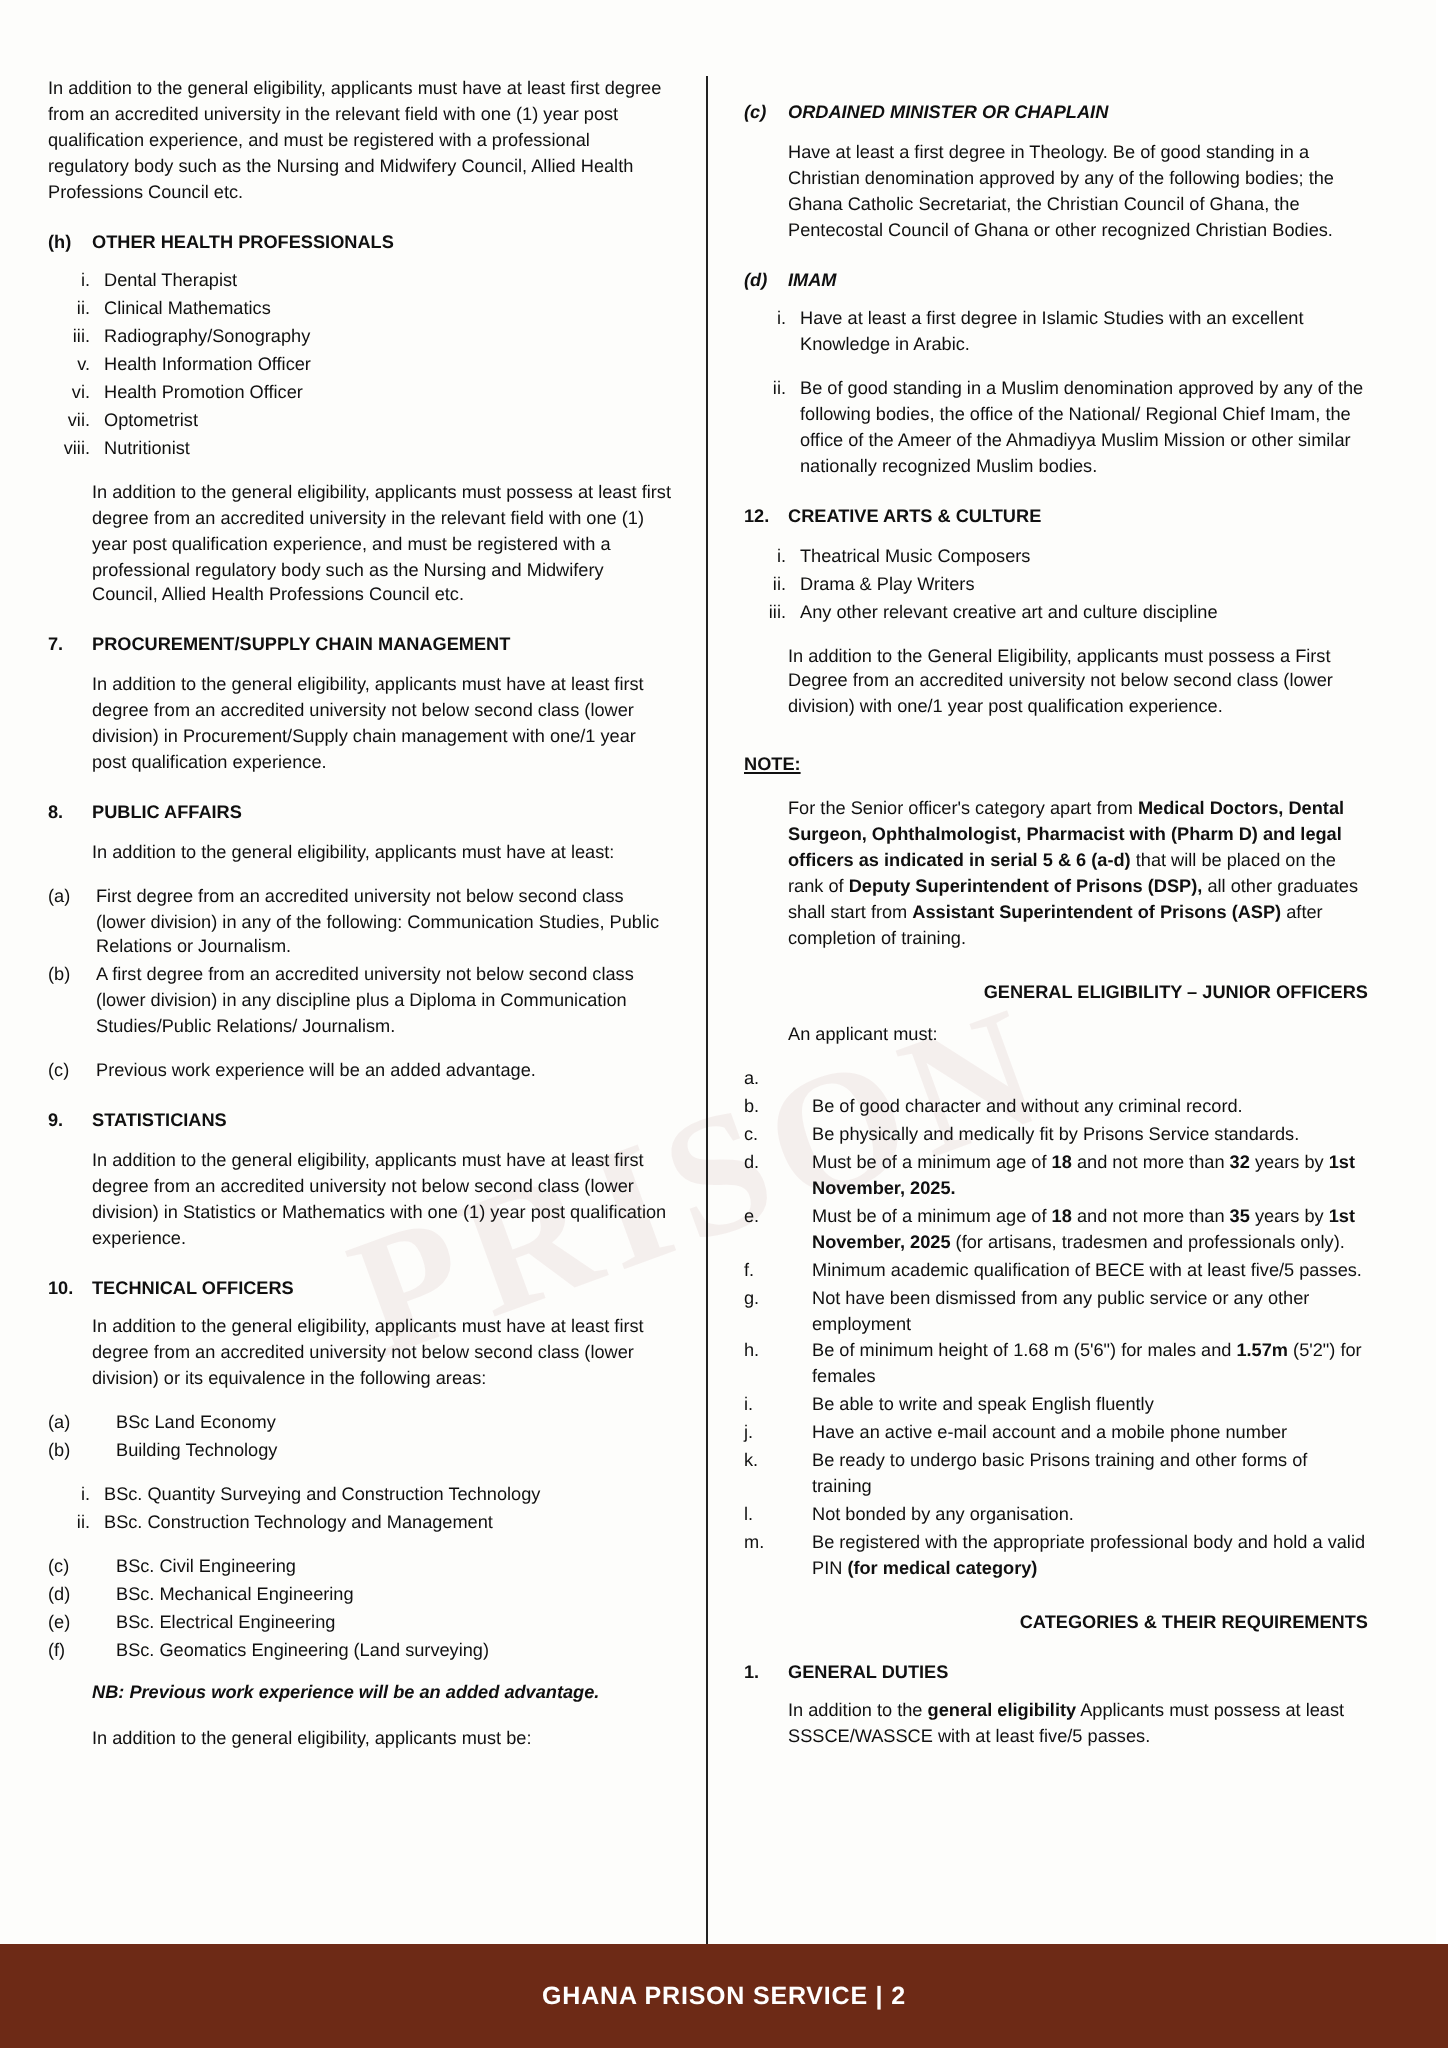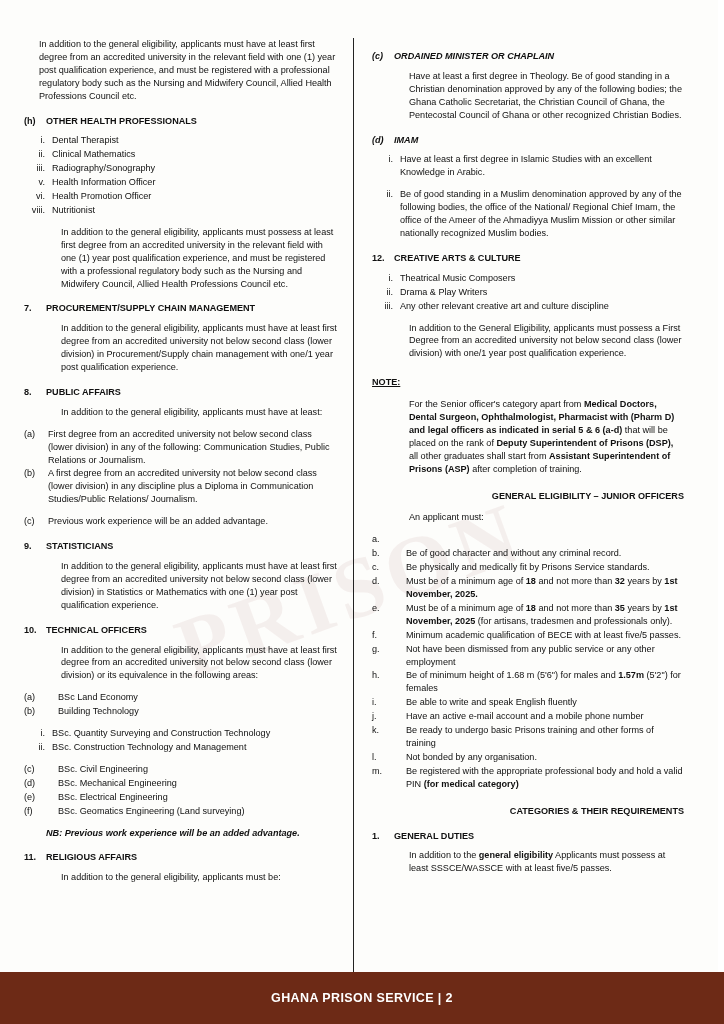"In addition to the general" .para { margin: 0 0 9px 15px -> 0 0 9px 0 }
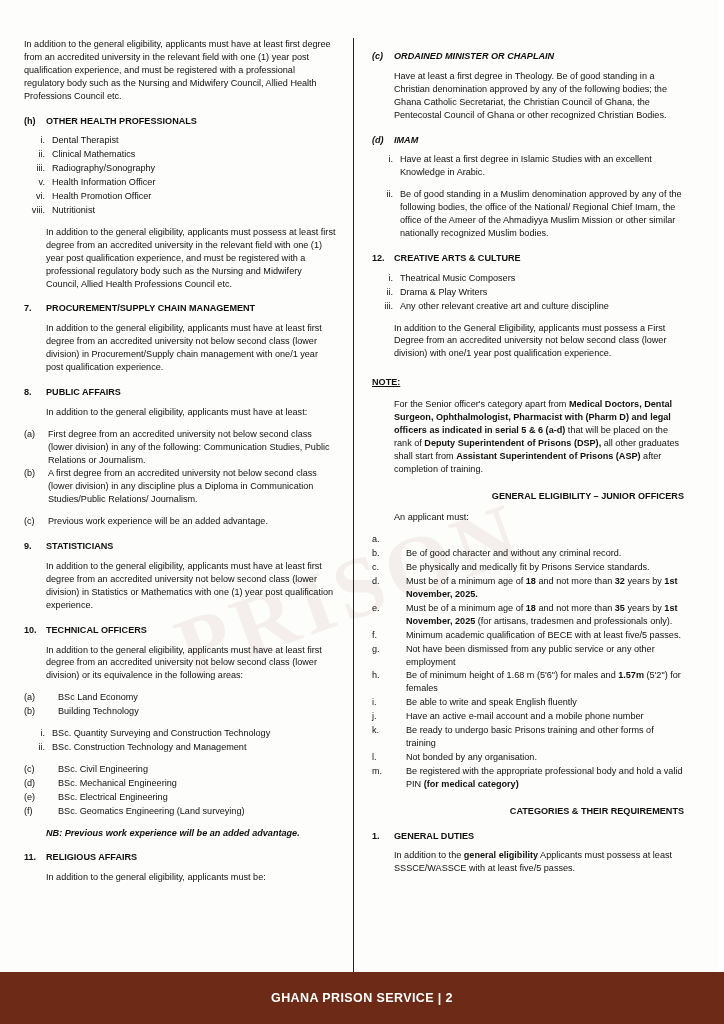"vii." li { html: none -> <li> <span>vii.</span> <span>Optometrist</span> </li> }
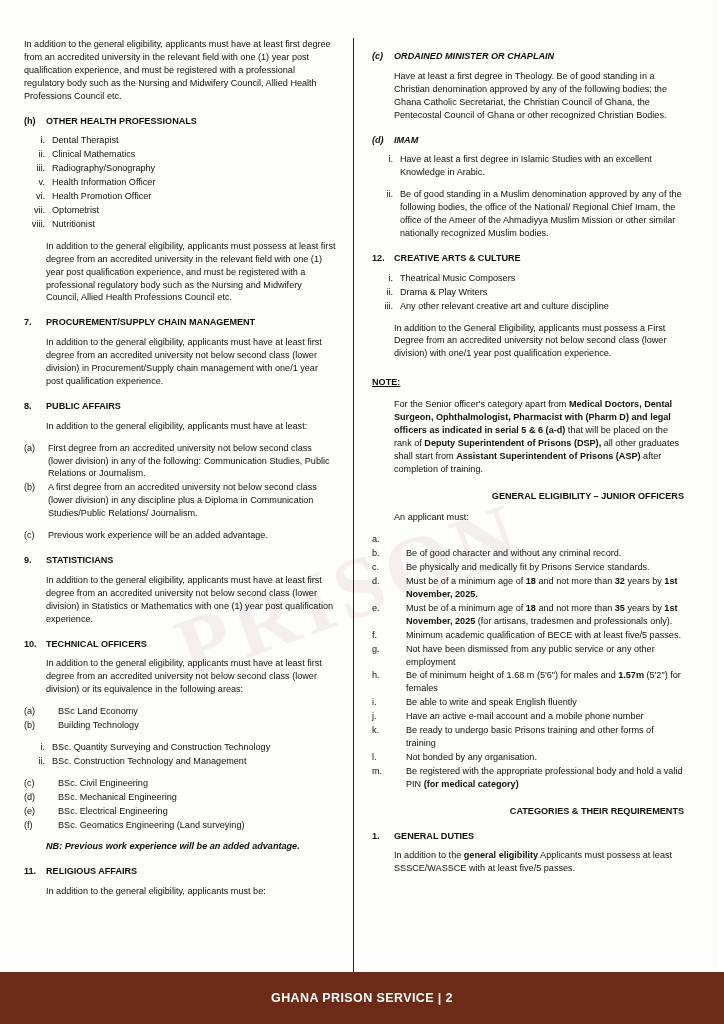"11." div.num-heading { html: <div> <span>11.</span> <span>RELIGIOUS AFFAIRS</span> </div> -> none }
